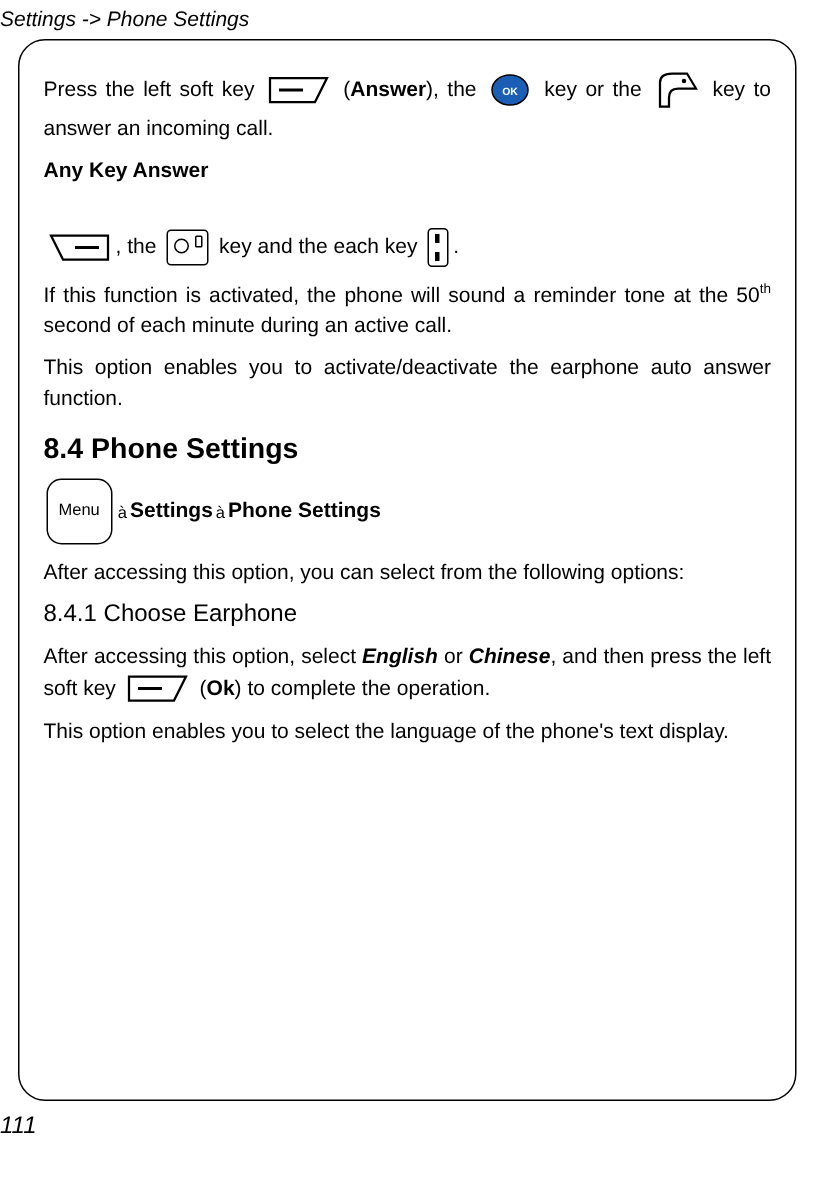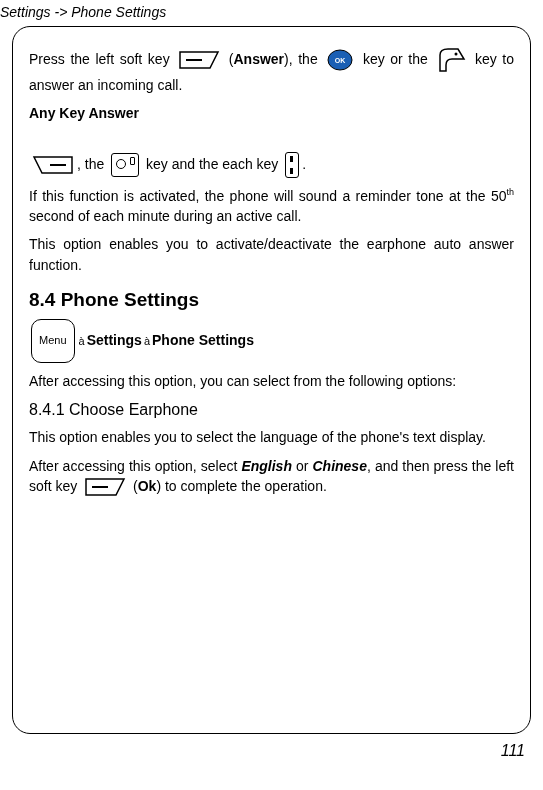"This option enables you to select" p.justify { order: before "After accessing this option, select" -> after "After accessing this option, select" }
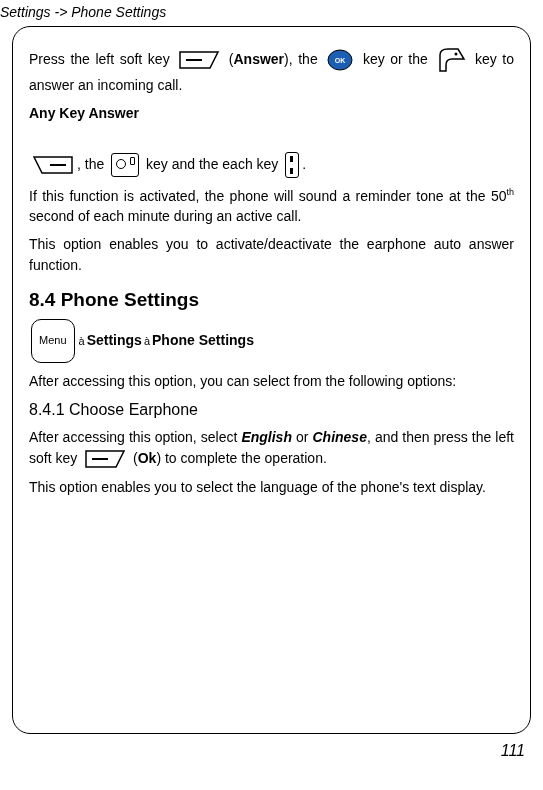"111" .page-number { text-align: right -> left }
